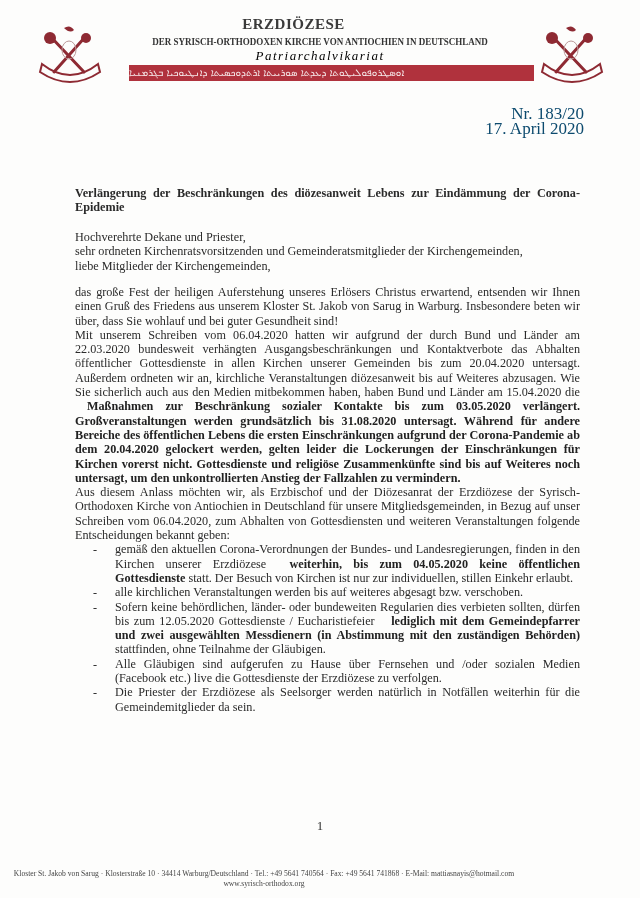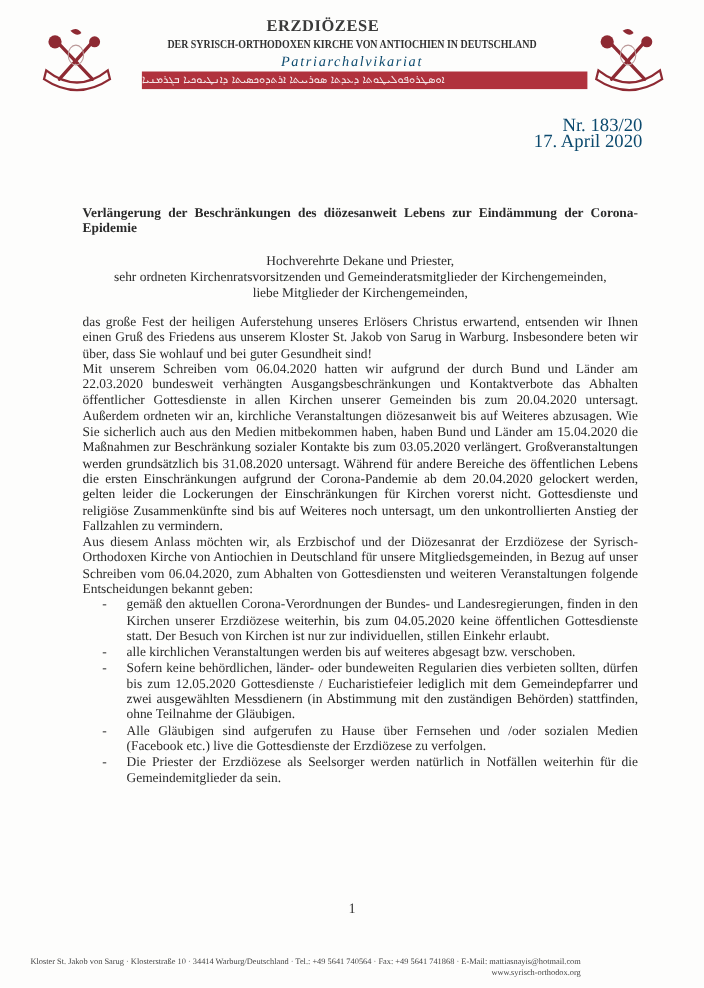"Patriarchalvikariat" .hdr-vik { color: #0c4a6e -> #000000 }
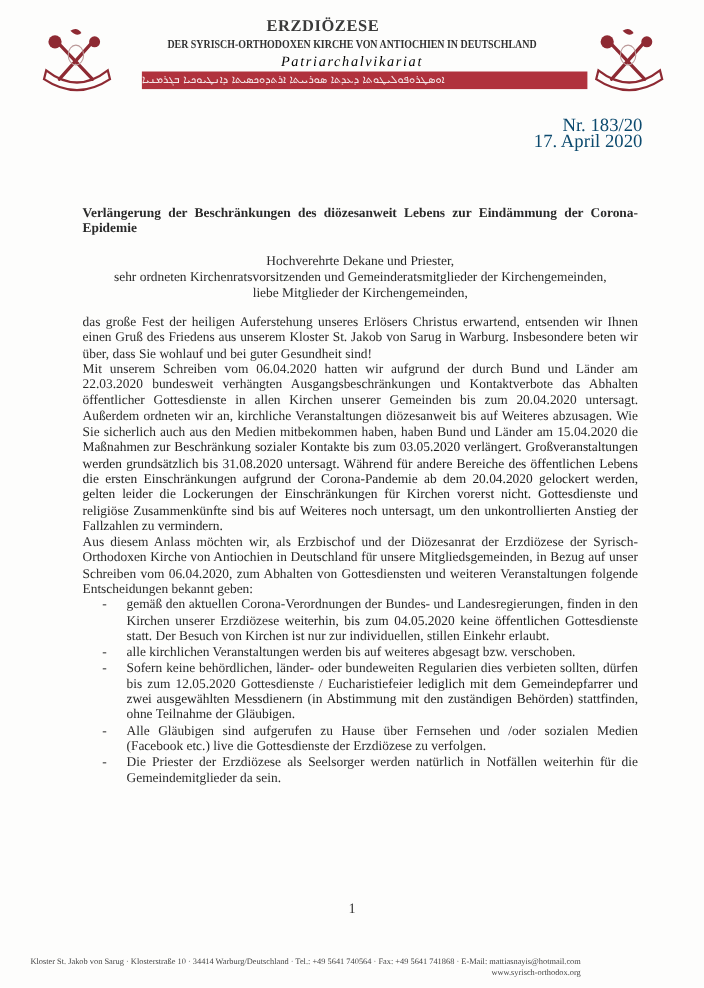"Hochverehrte Dekane und Priester," .text { text-align: center -> none }
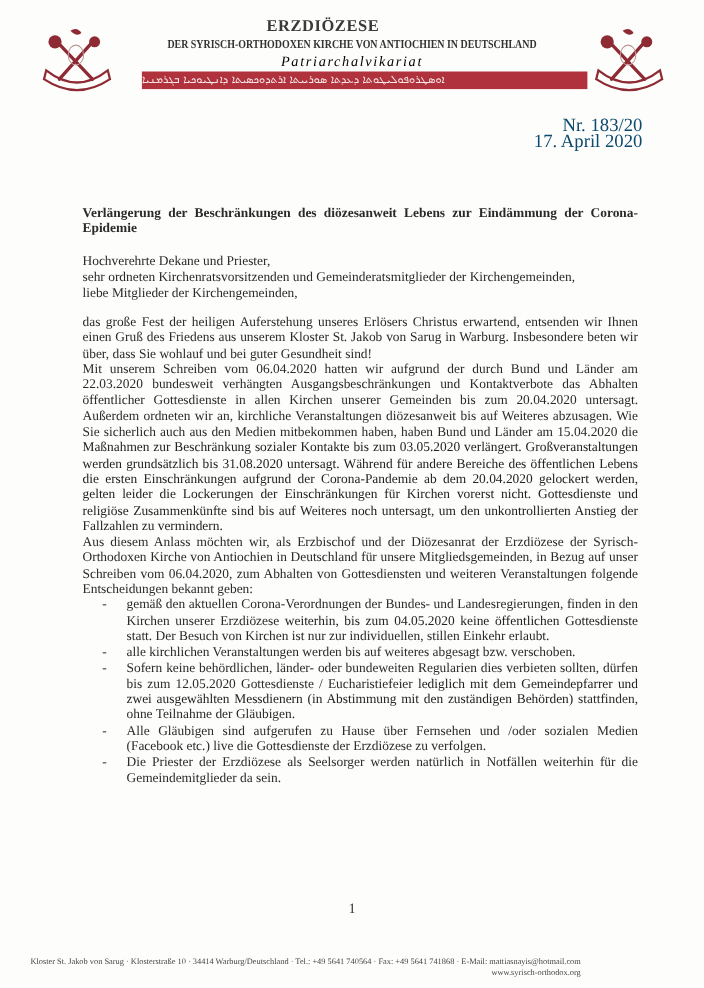"Maßnahmen zur Beschränkung sozialer" .body-par b { font-weight: normal -> bold; margin-left: none -> 12px }
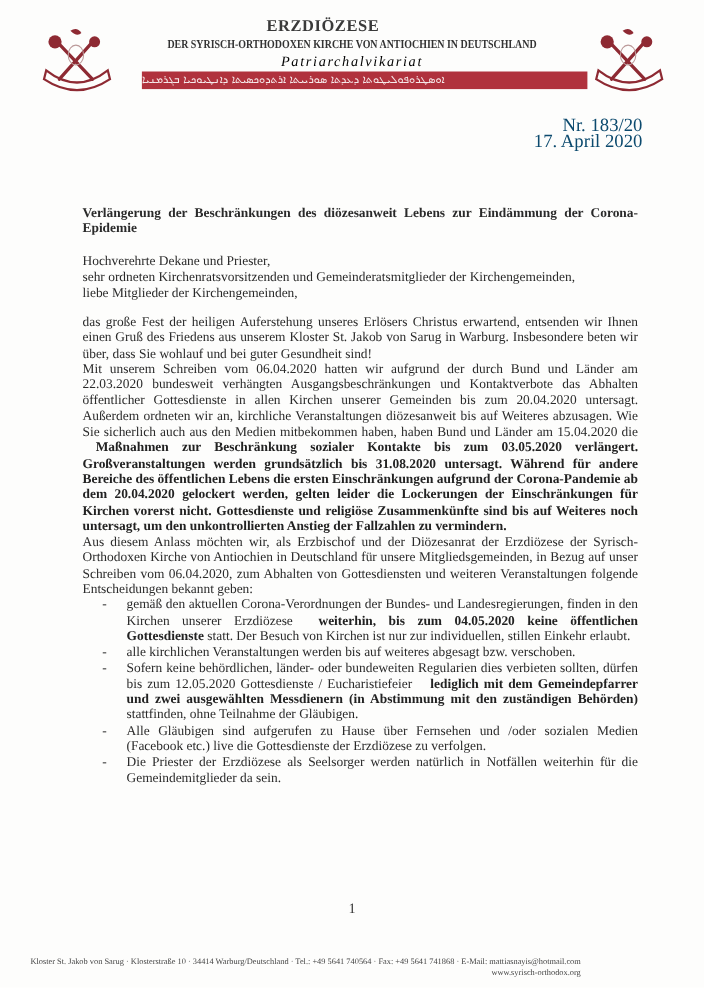"Kloster St. Jakob von Sarug" .footer { text-align: right -> center }
